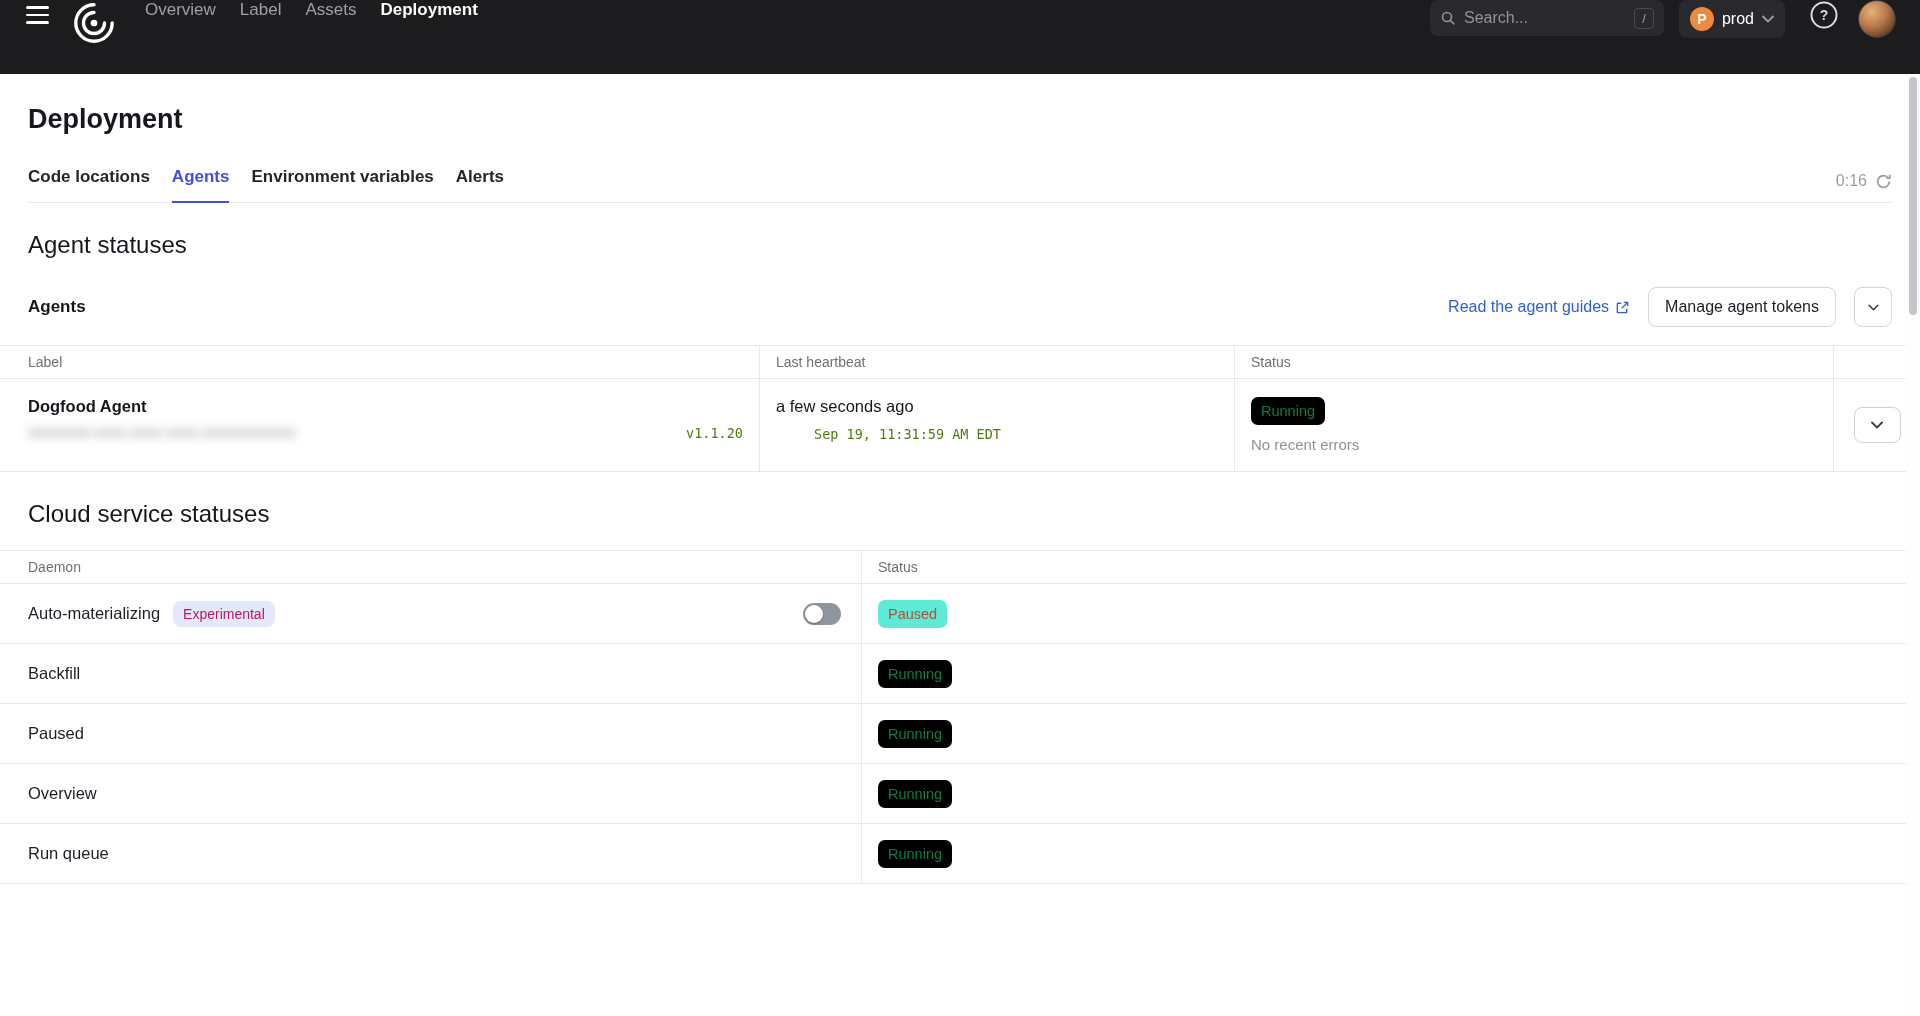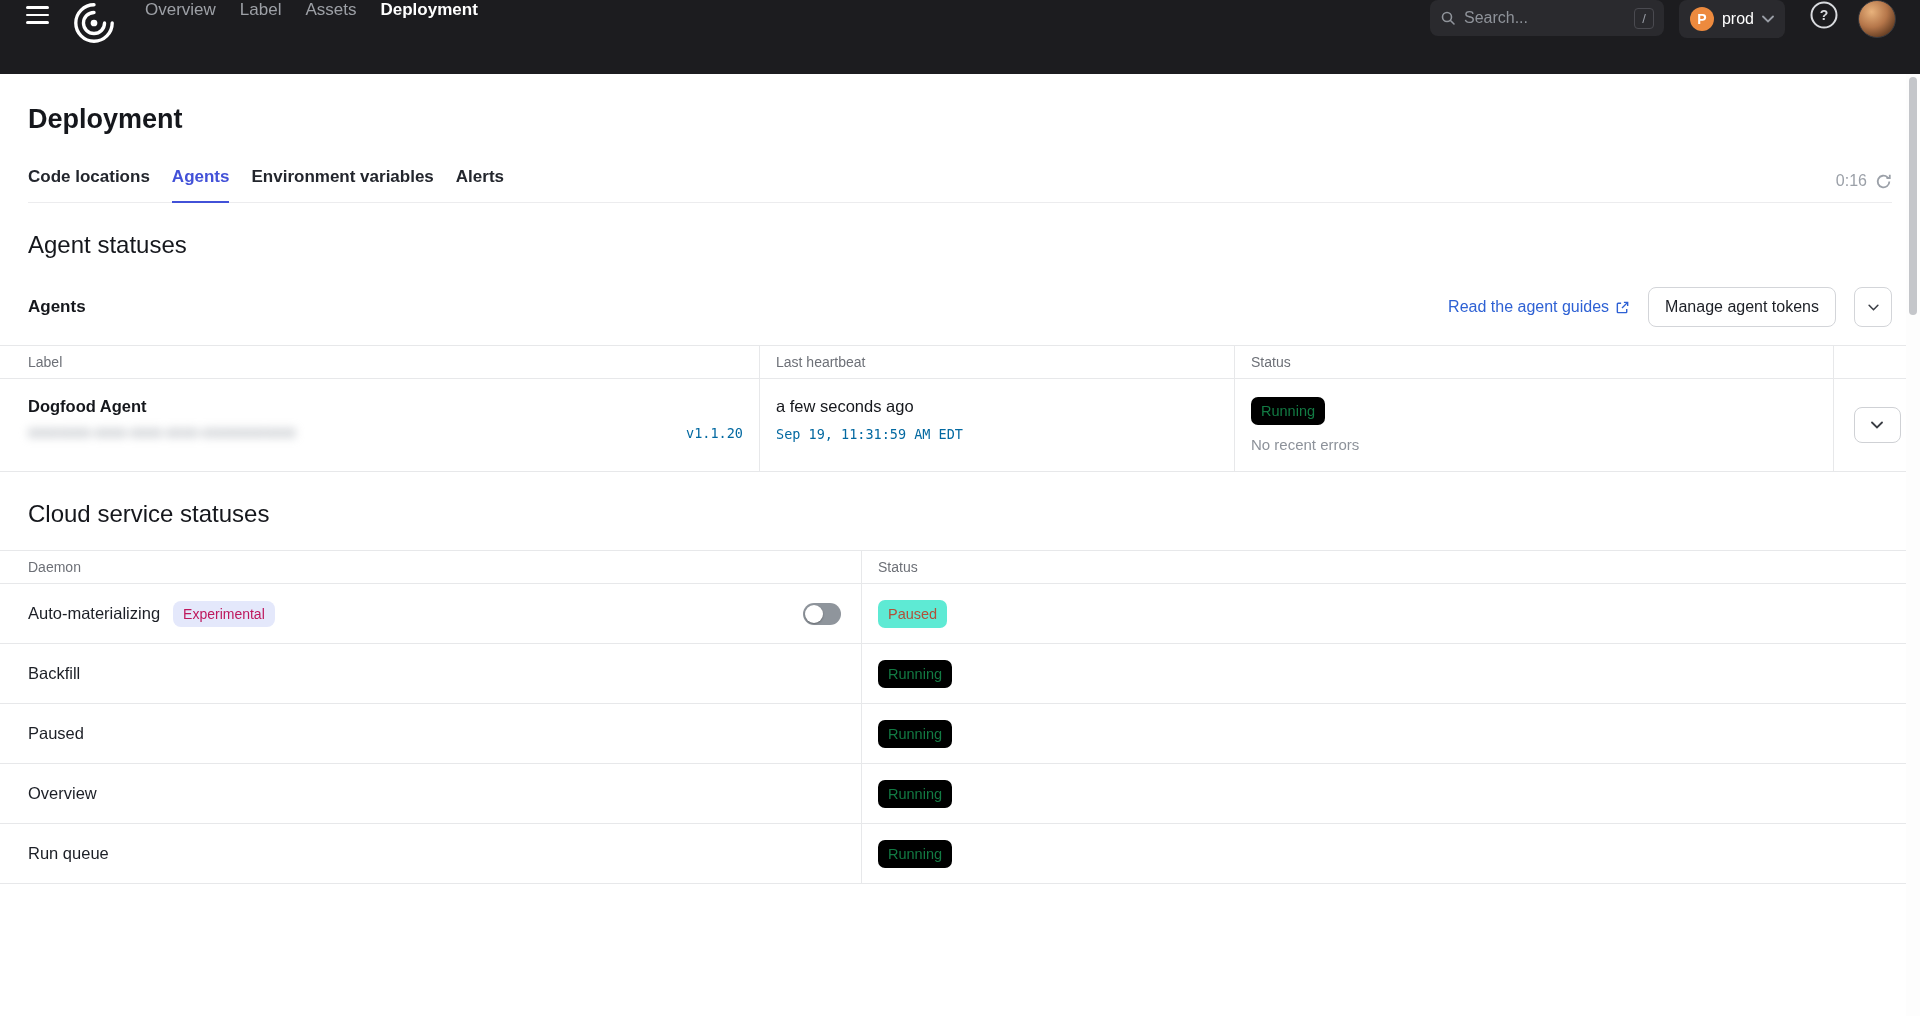"v1.1.20" .mono { color: #0369a1 -> #4d7c0f; margin-left: none -> 38px }
